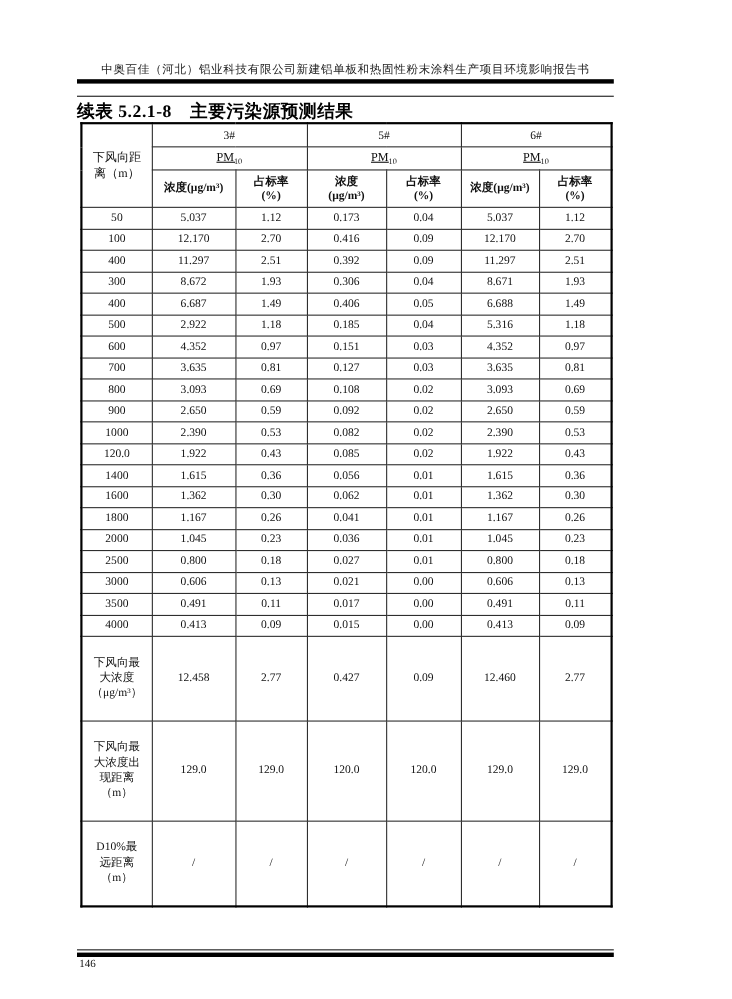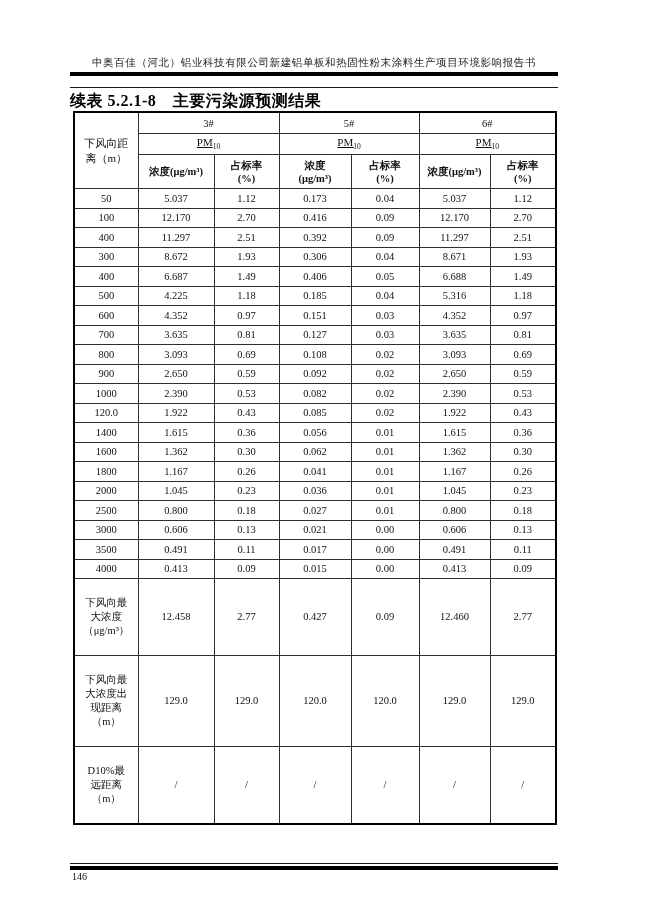"4.225" td { text: 4.225 -> 2.922 }
